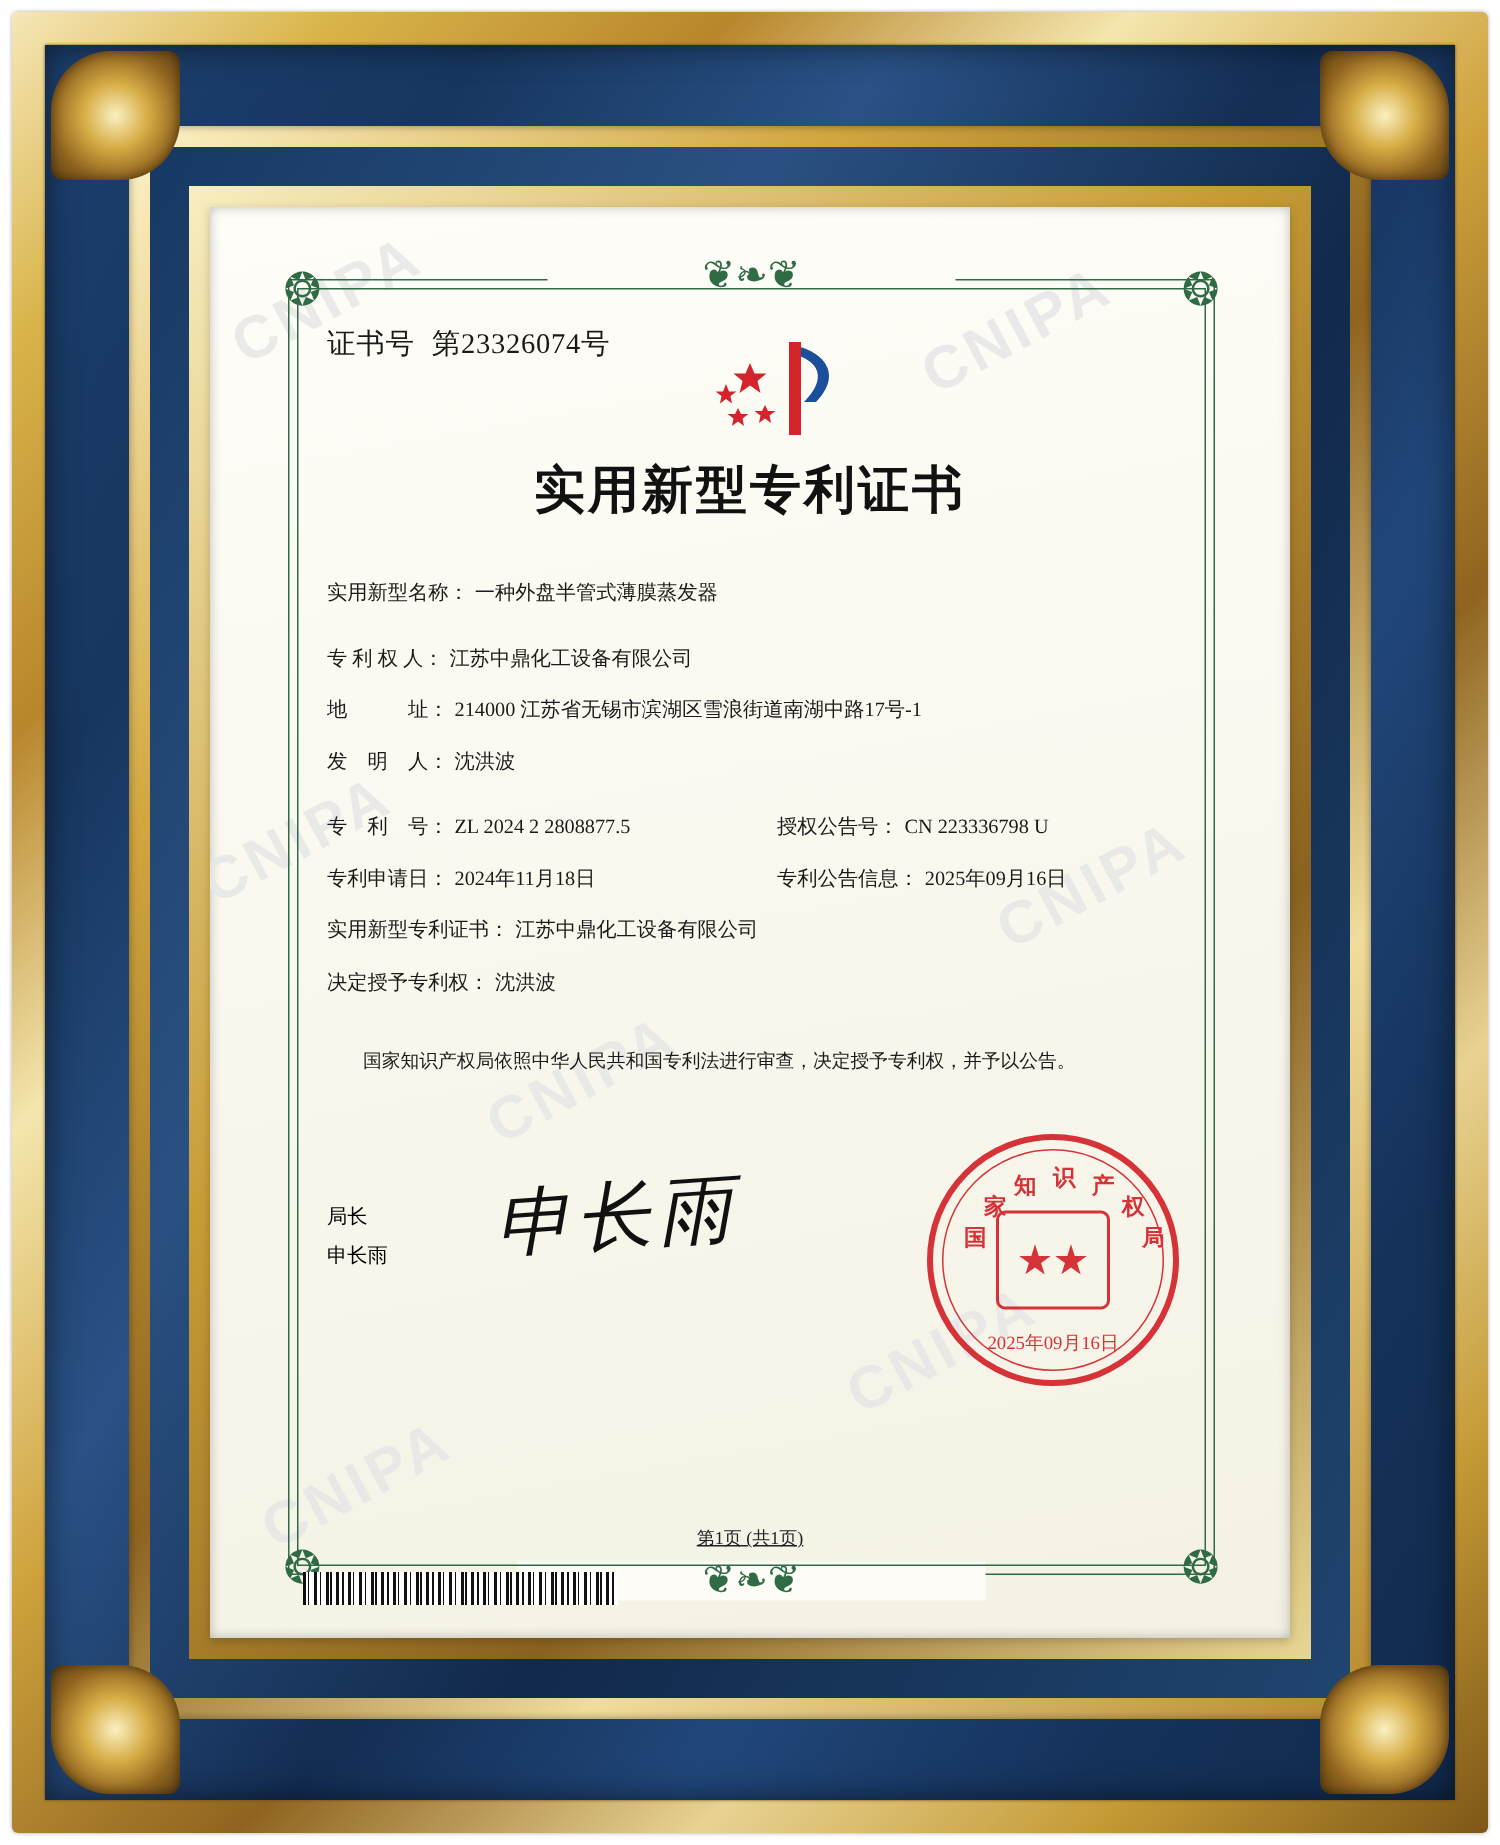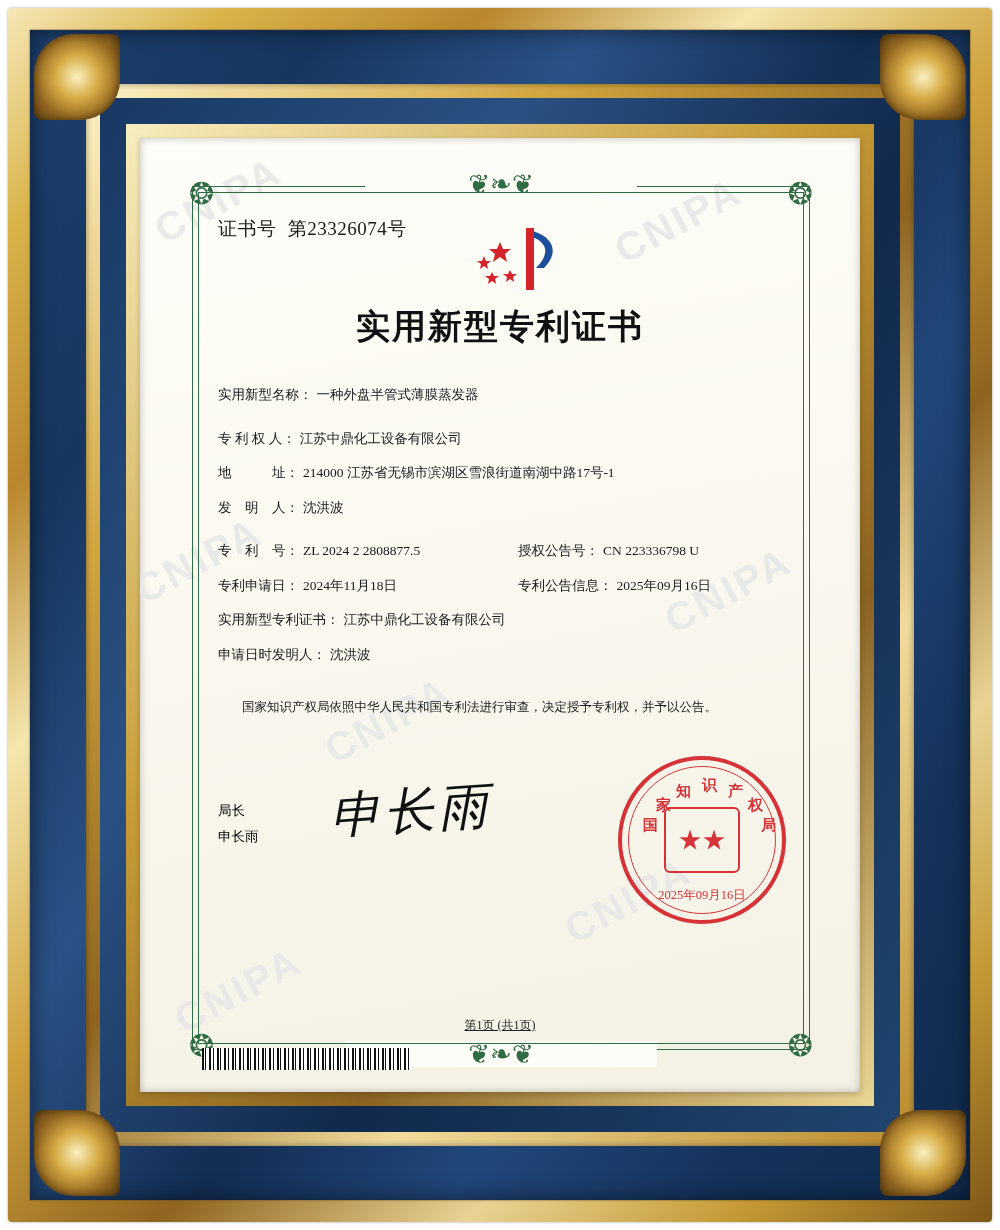"申请日时发明人：" span.lbl { text: 申请日时发明人 -> 决定授予专利权 }
